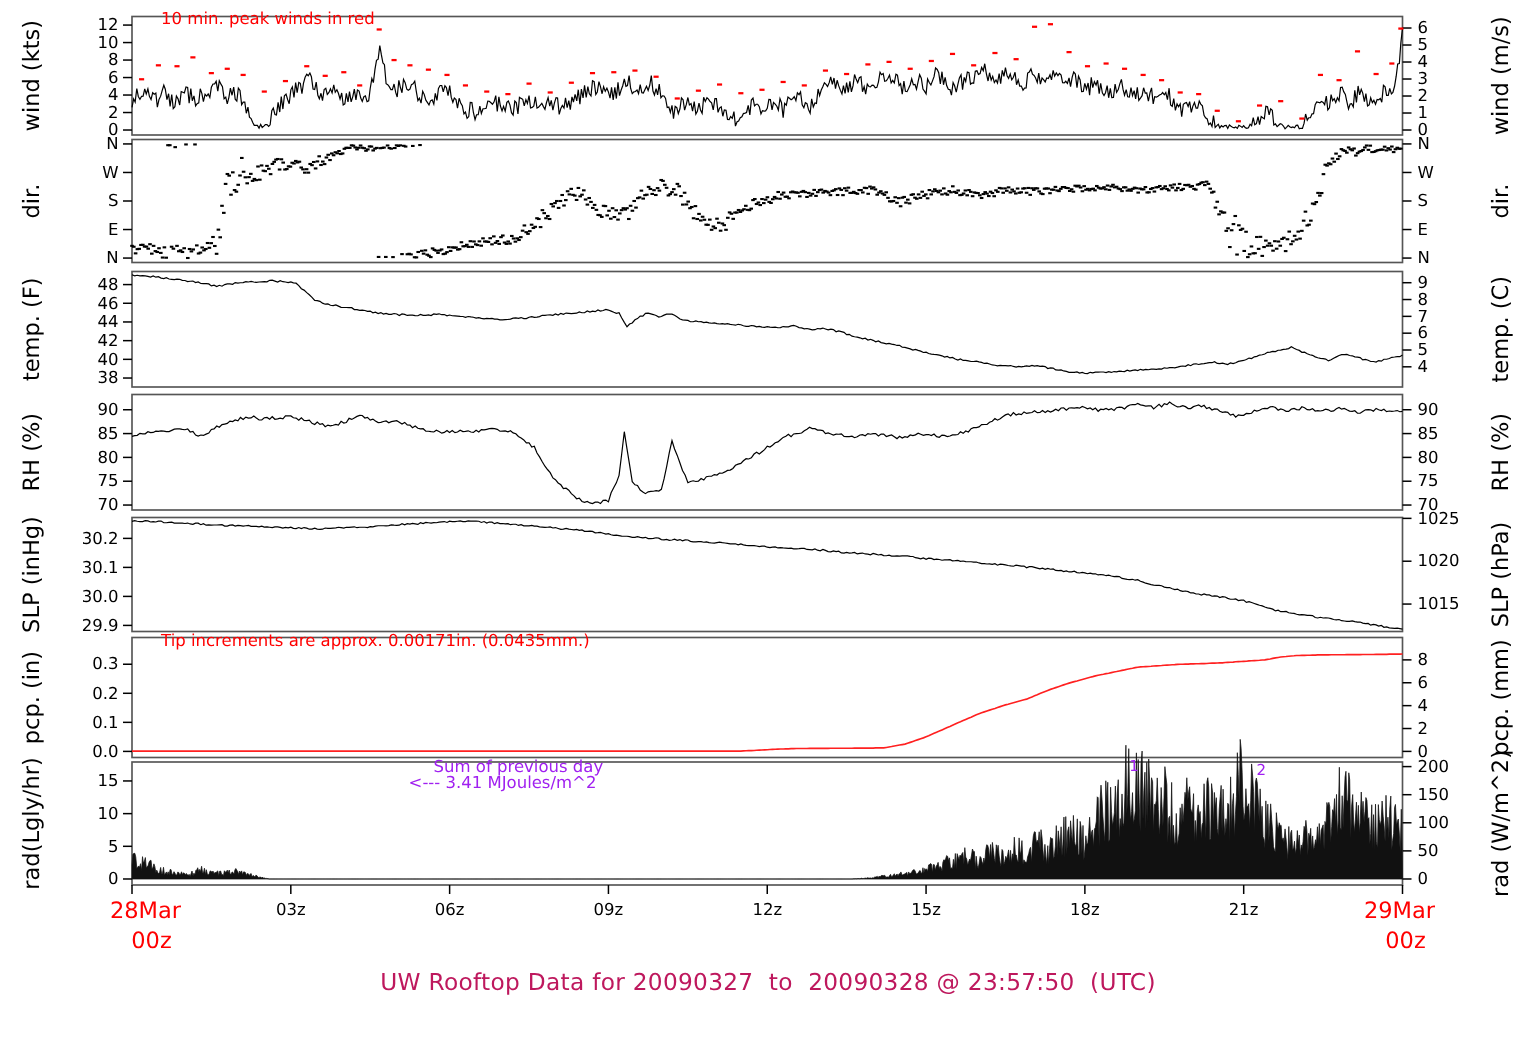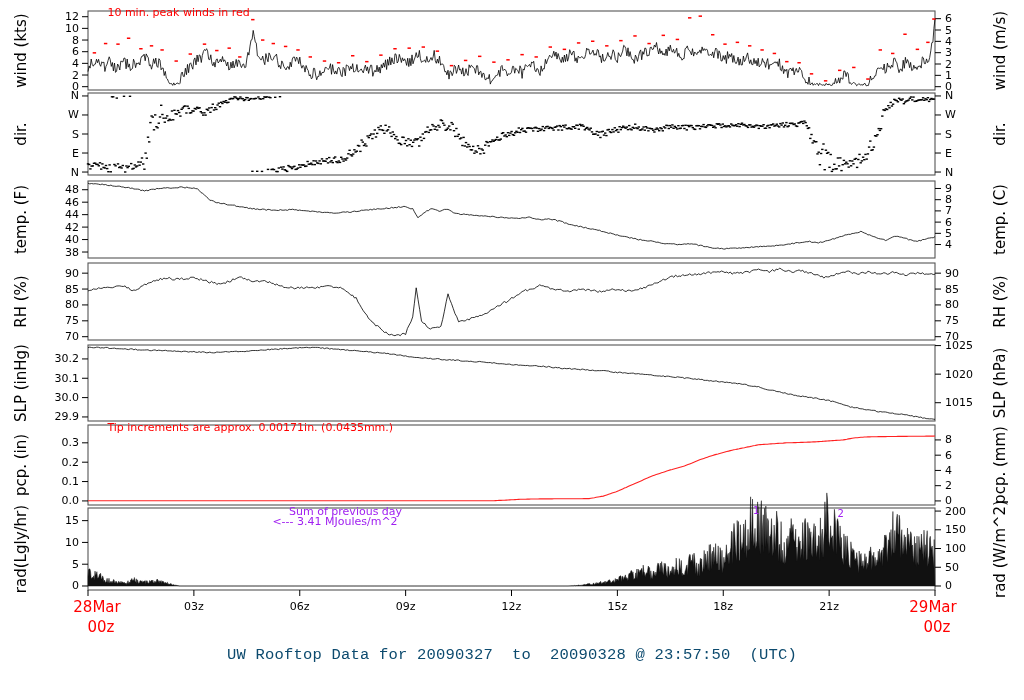"UW Rooftop Data for 20090327" div { color: #0c4a6e -> #be185d; font-family: Liberation Mono, monospace -> none }
